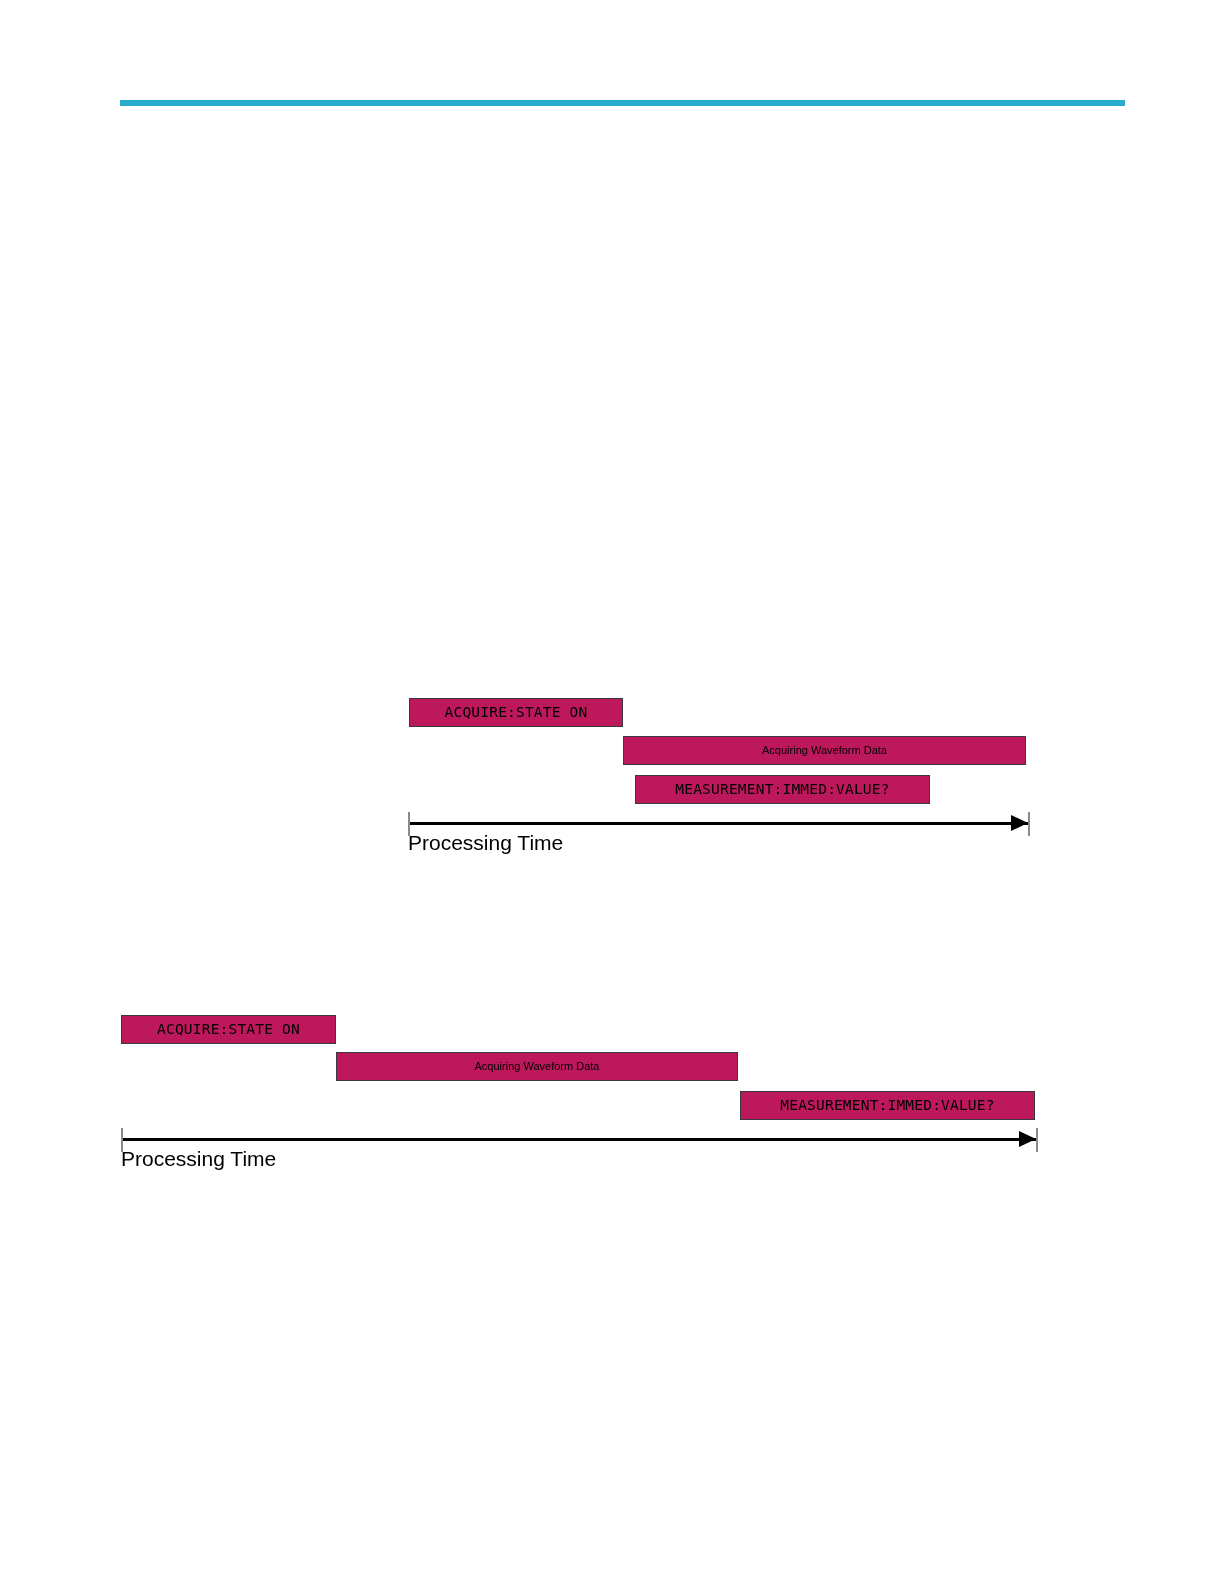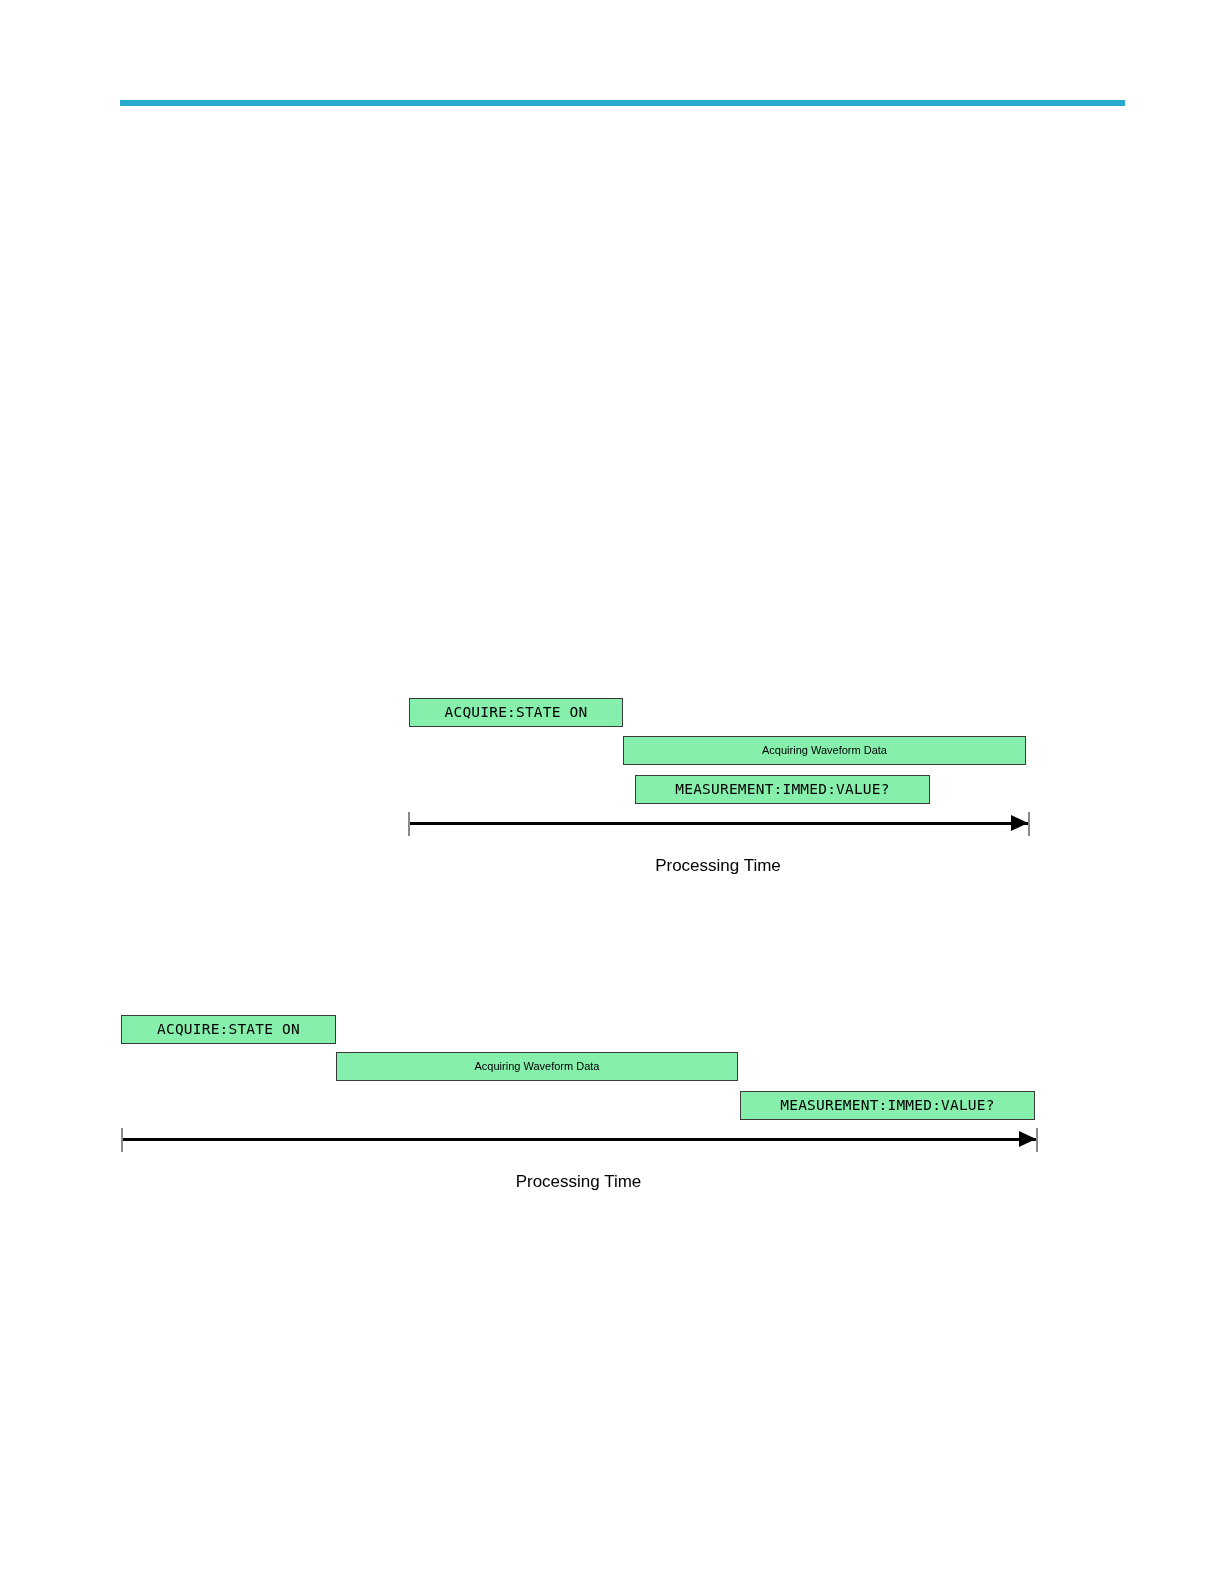"ACQUIRE:STATE ON" .cmd-box { background: #86efac -> #be185d }
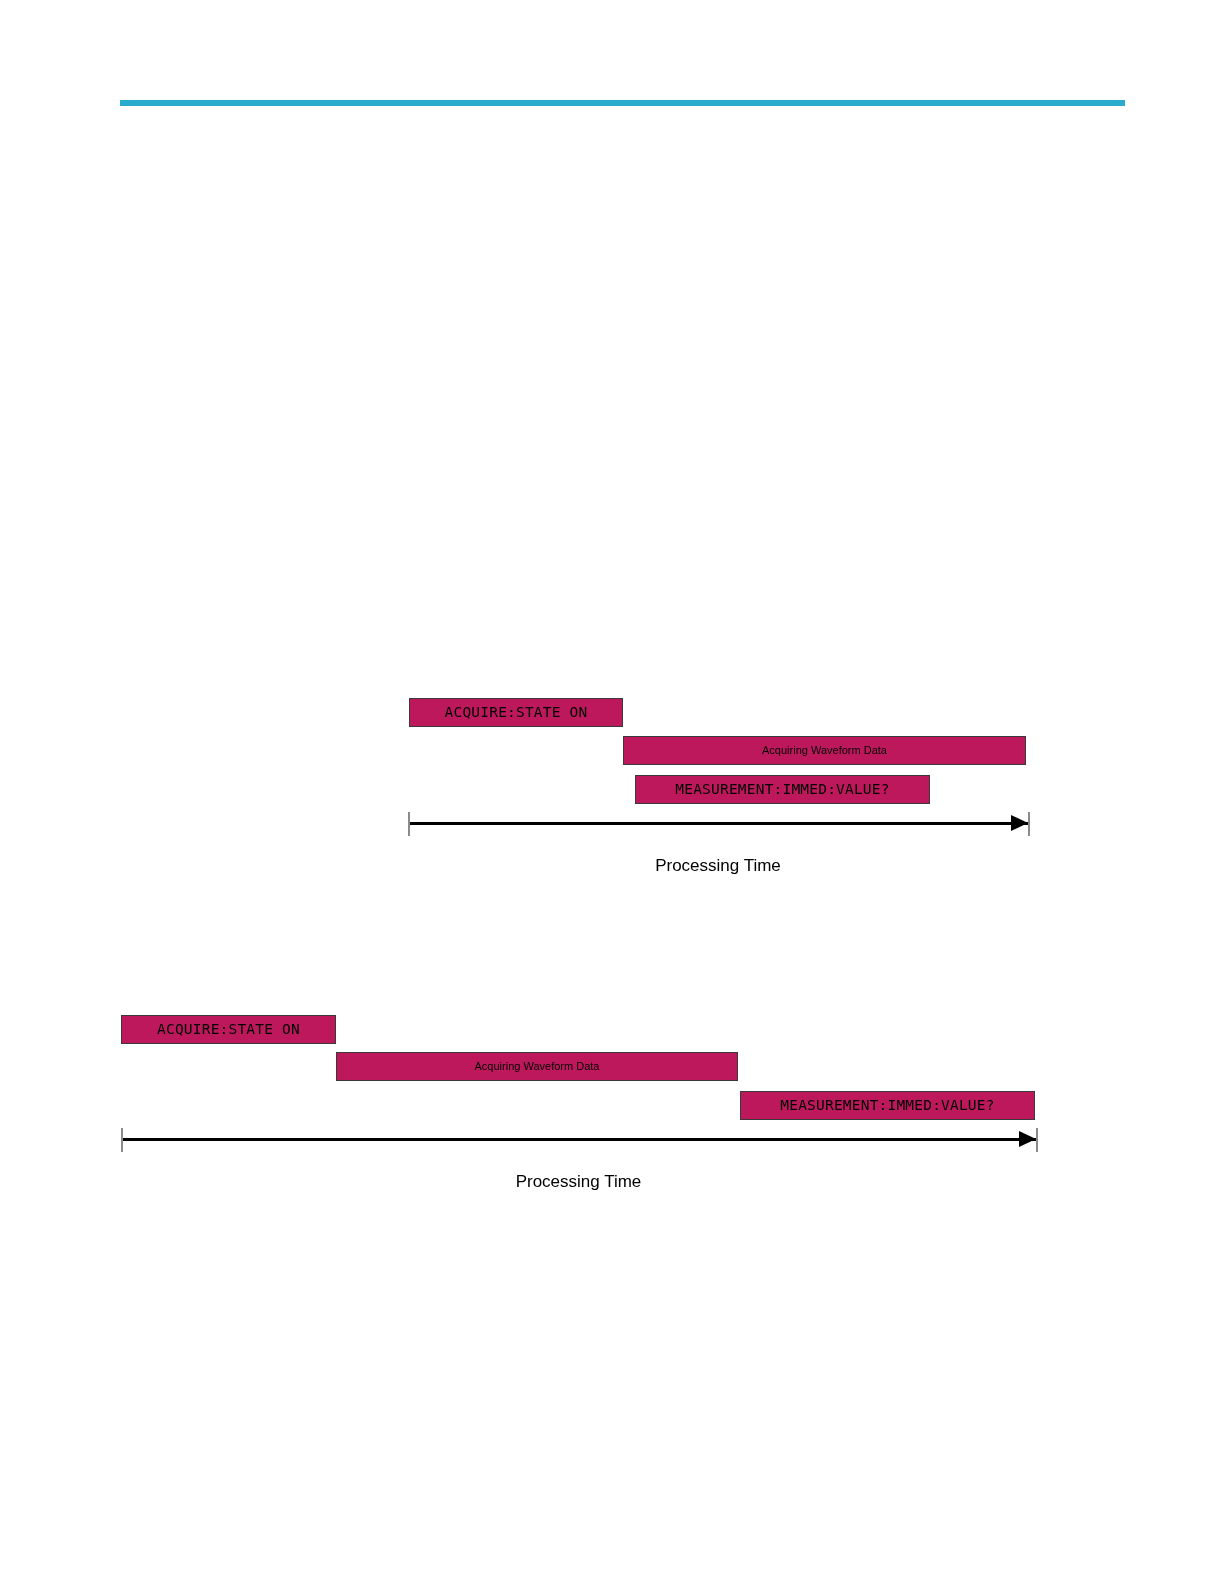"Processing Time" .axis-label { font-size: 17px -> 21px; text-align: center -> none; top: 44px -> 19px }
